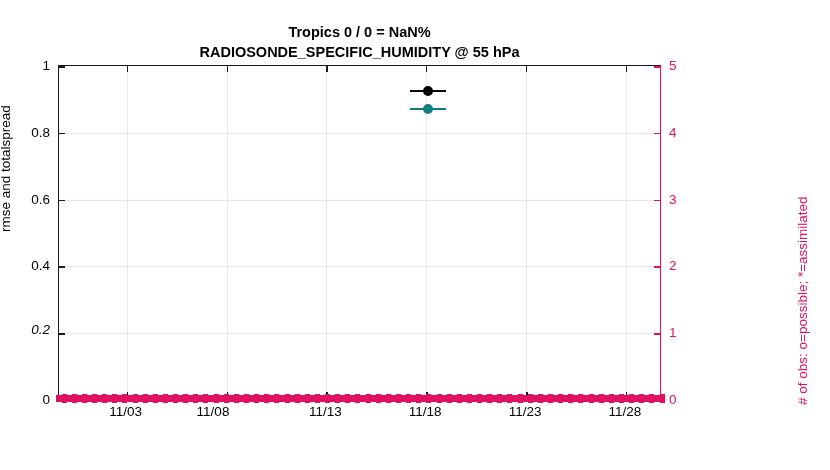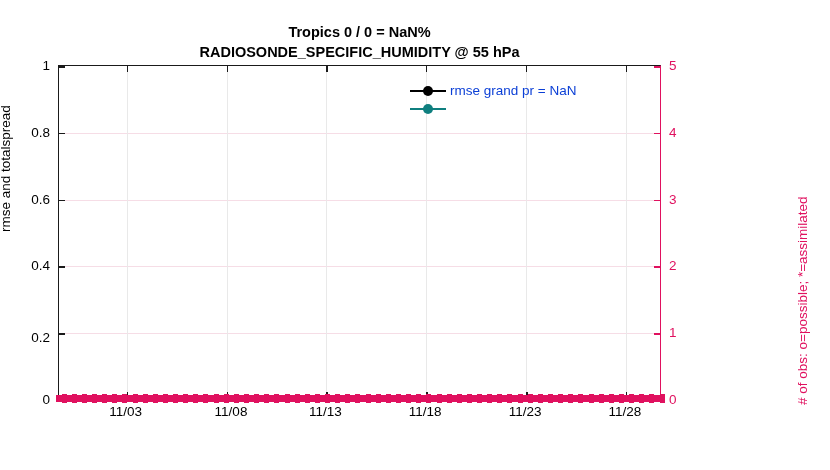"rmse grand pr = NaN" span.legend-text { html: <span>rmse grand pr = NaN</span> -> none }
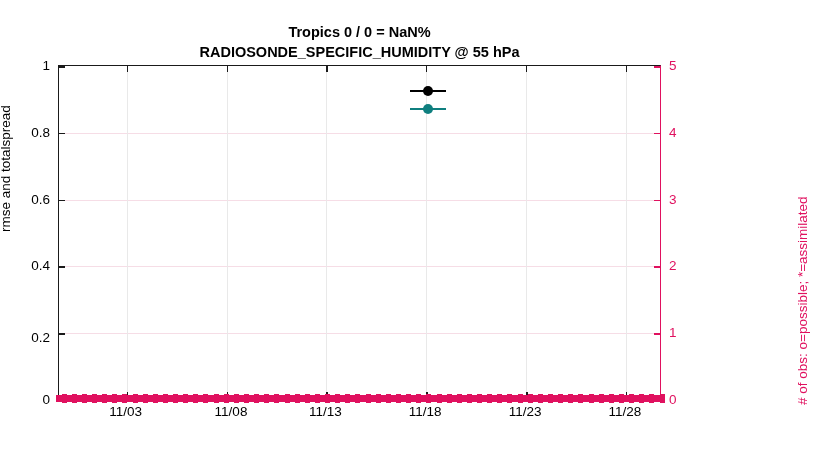"0.2" div.ylabel-left-tick { font-style: none -> italic; top: 337px -> 329px }
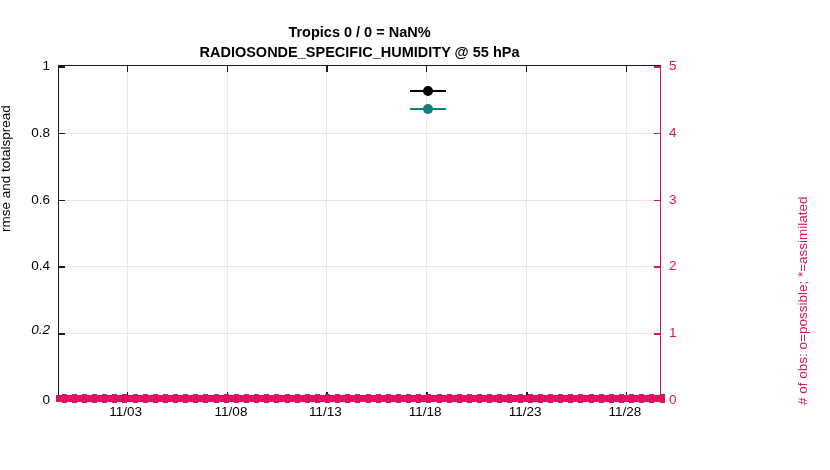"11/08" div.xlabel-tick { left: 231px -> 213px }
